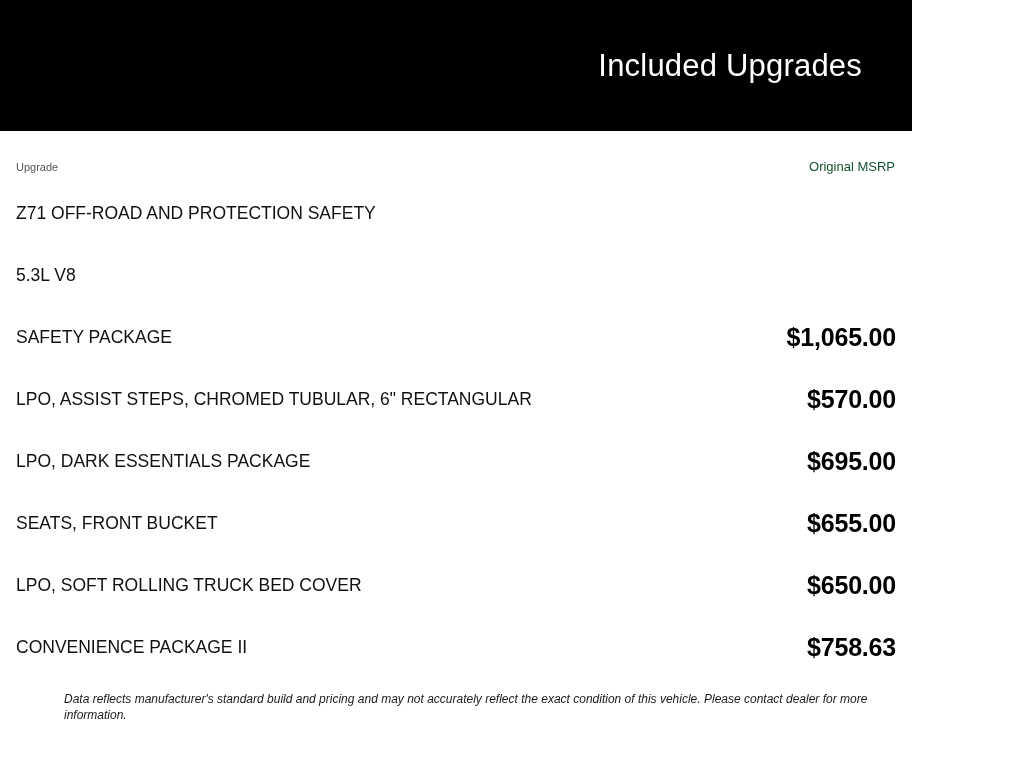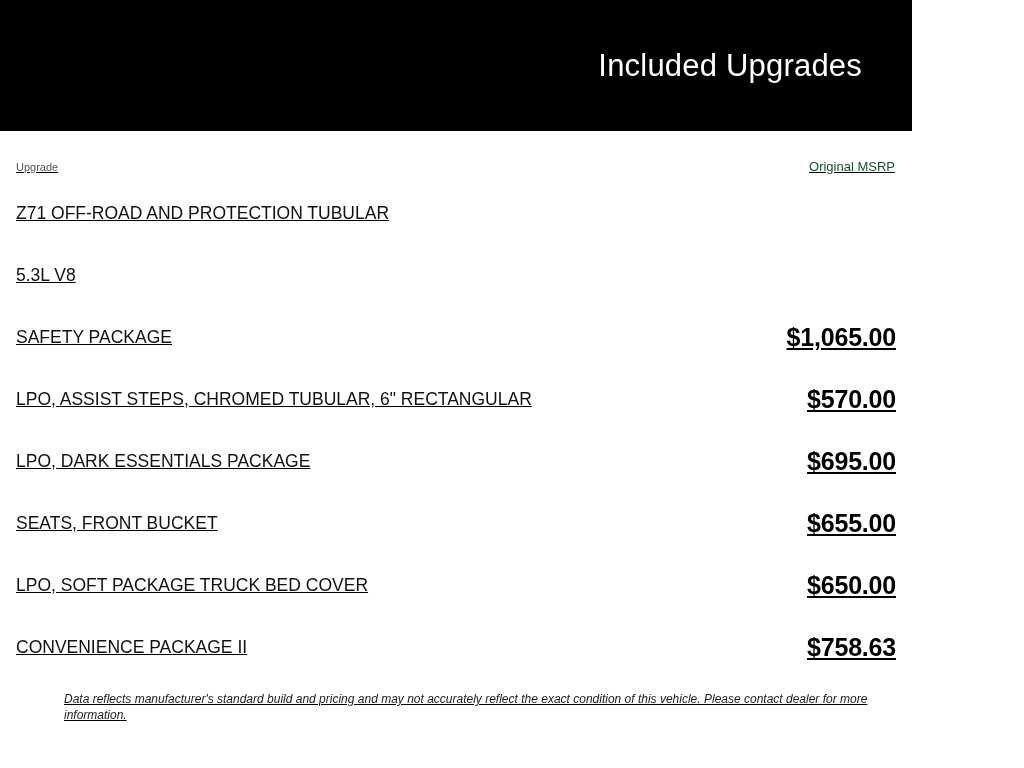"Included Upgrades" .page { text-decoration: underline -> none }
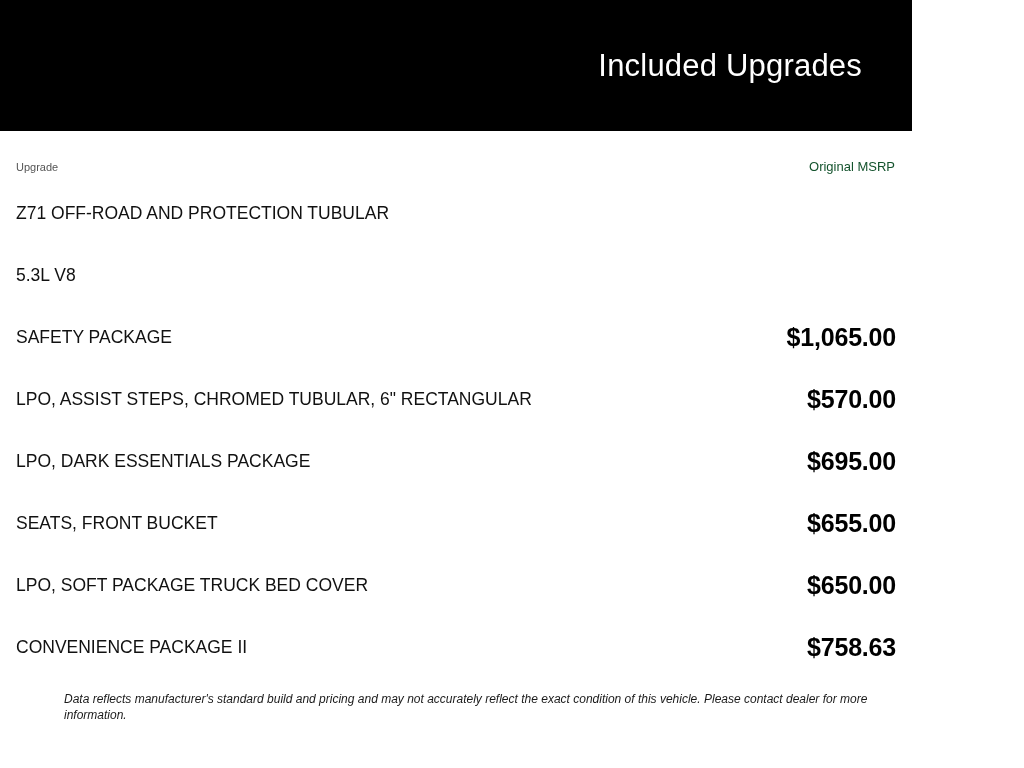"Z71 OFF-ROAD AND PROTECTION TUBULAR" div.row-name { text: TUBULAR -> SAFETY }
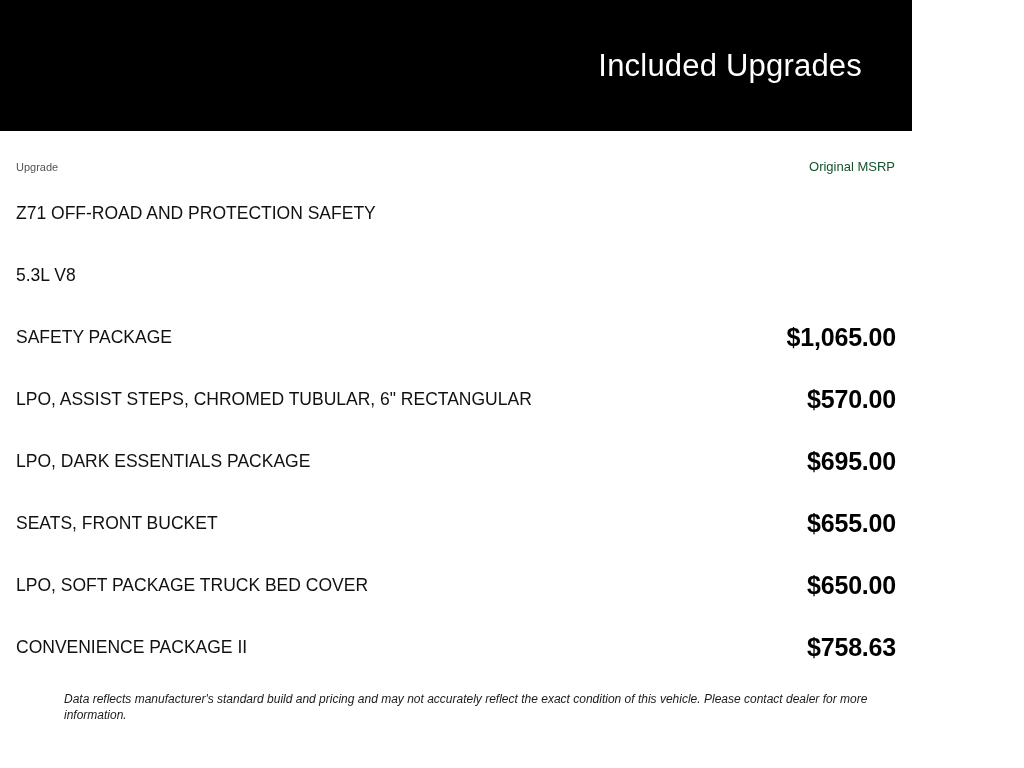"LPO, SOFT PACKAGE TRUCK BED" div.row-name { text: PACKAGE -> ROLLING }
